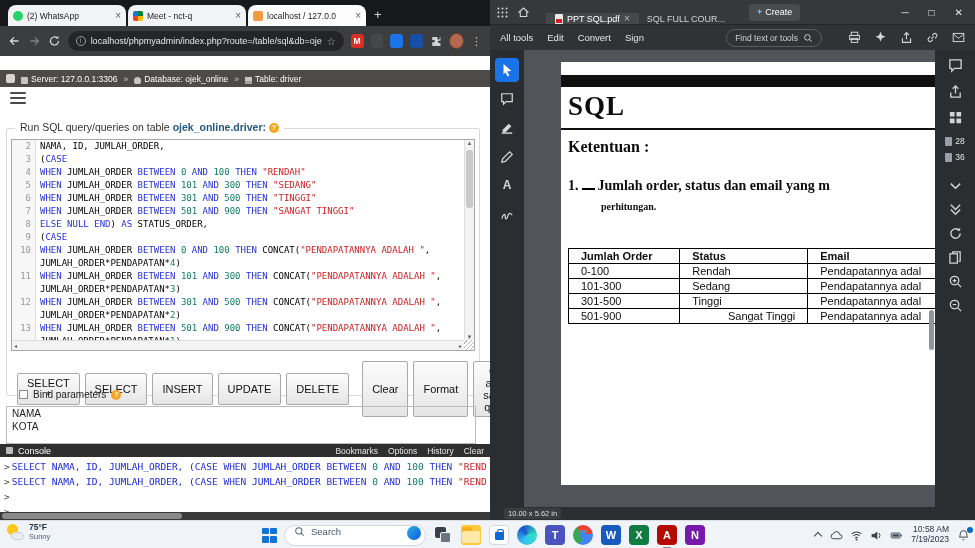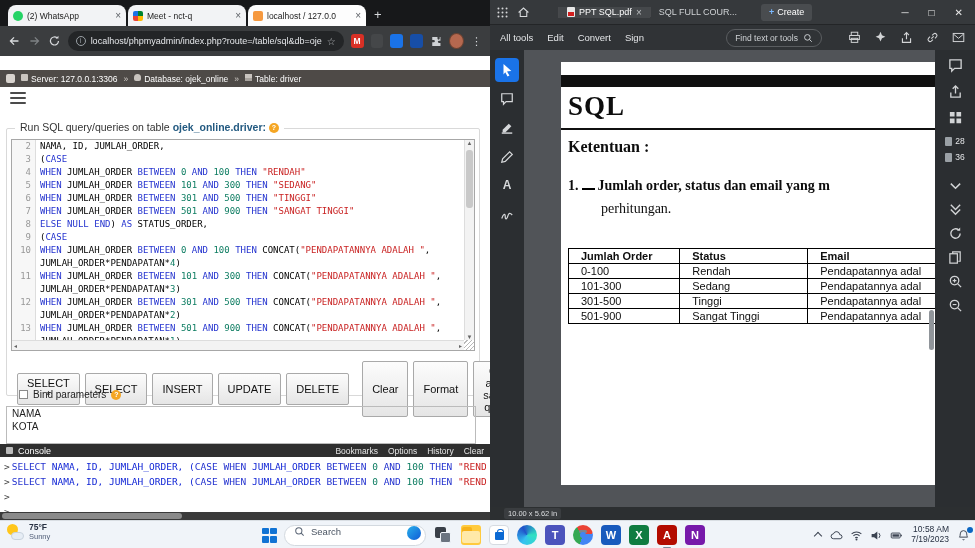"PPT SQL.pdf" .pdf-tabs { align-items: center -> flex-end; margin-left: 20px -> 8px }
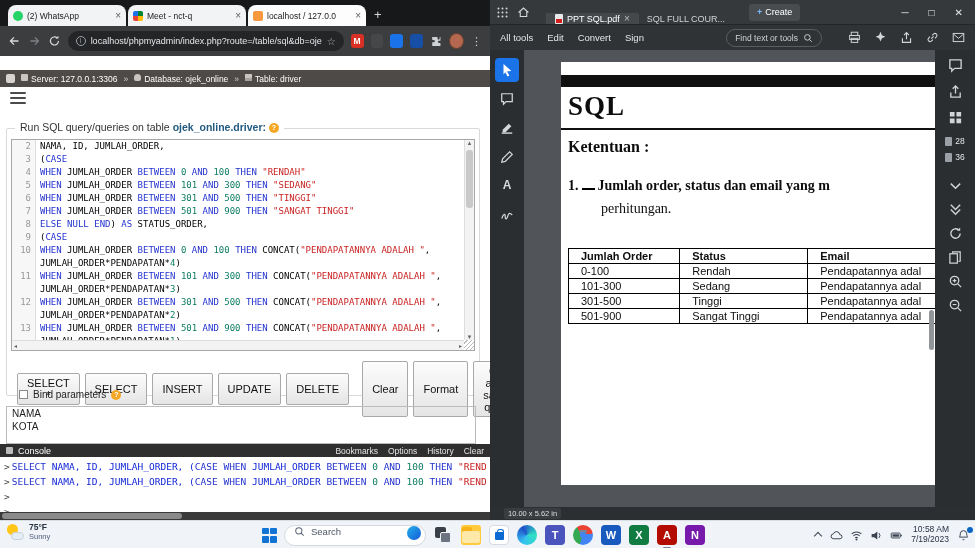"Server: 127.0.0.1:3306" .crumb { align-items: flex-start -> flex-end }
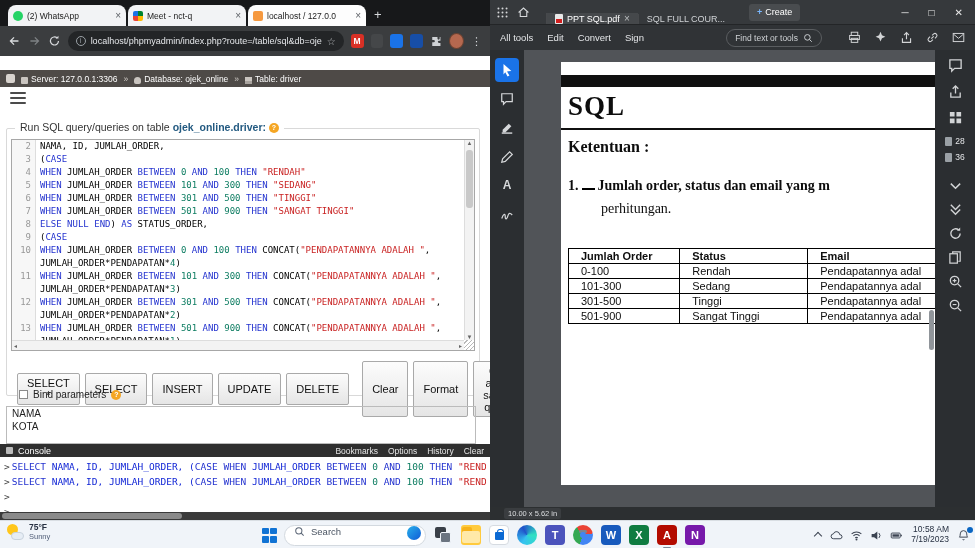"perhitungan." .page-item2 { font-size: 14px -> 10px; font-weight: normal -> bold }
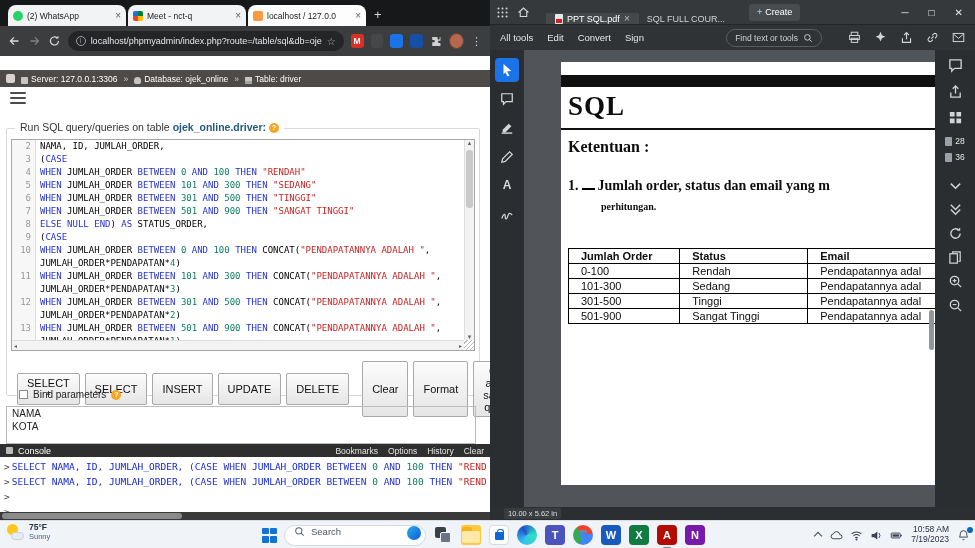"Sangat Tinggi" td { text-align: none -> right }
